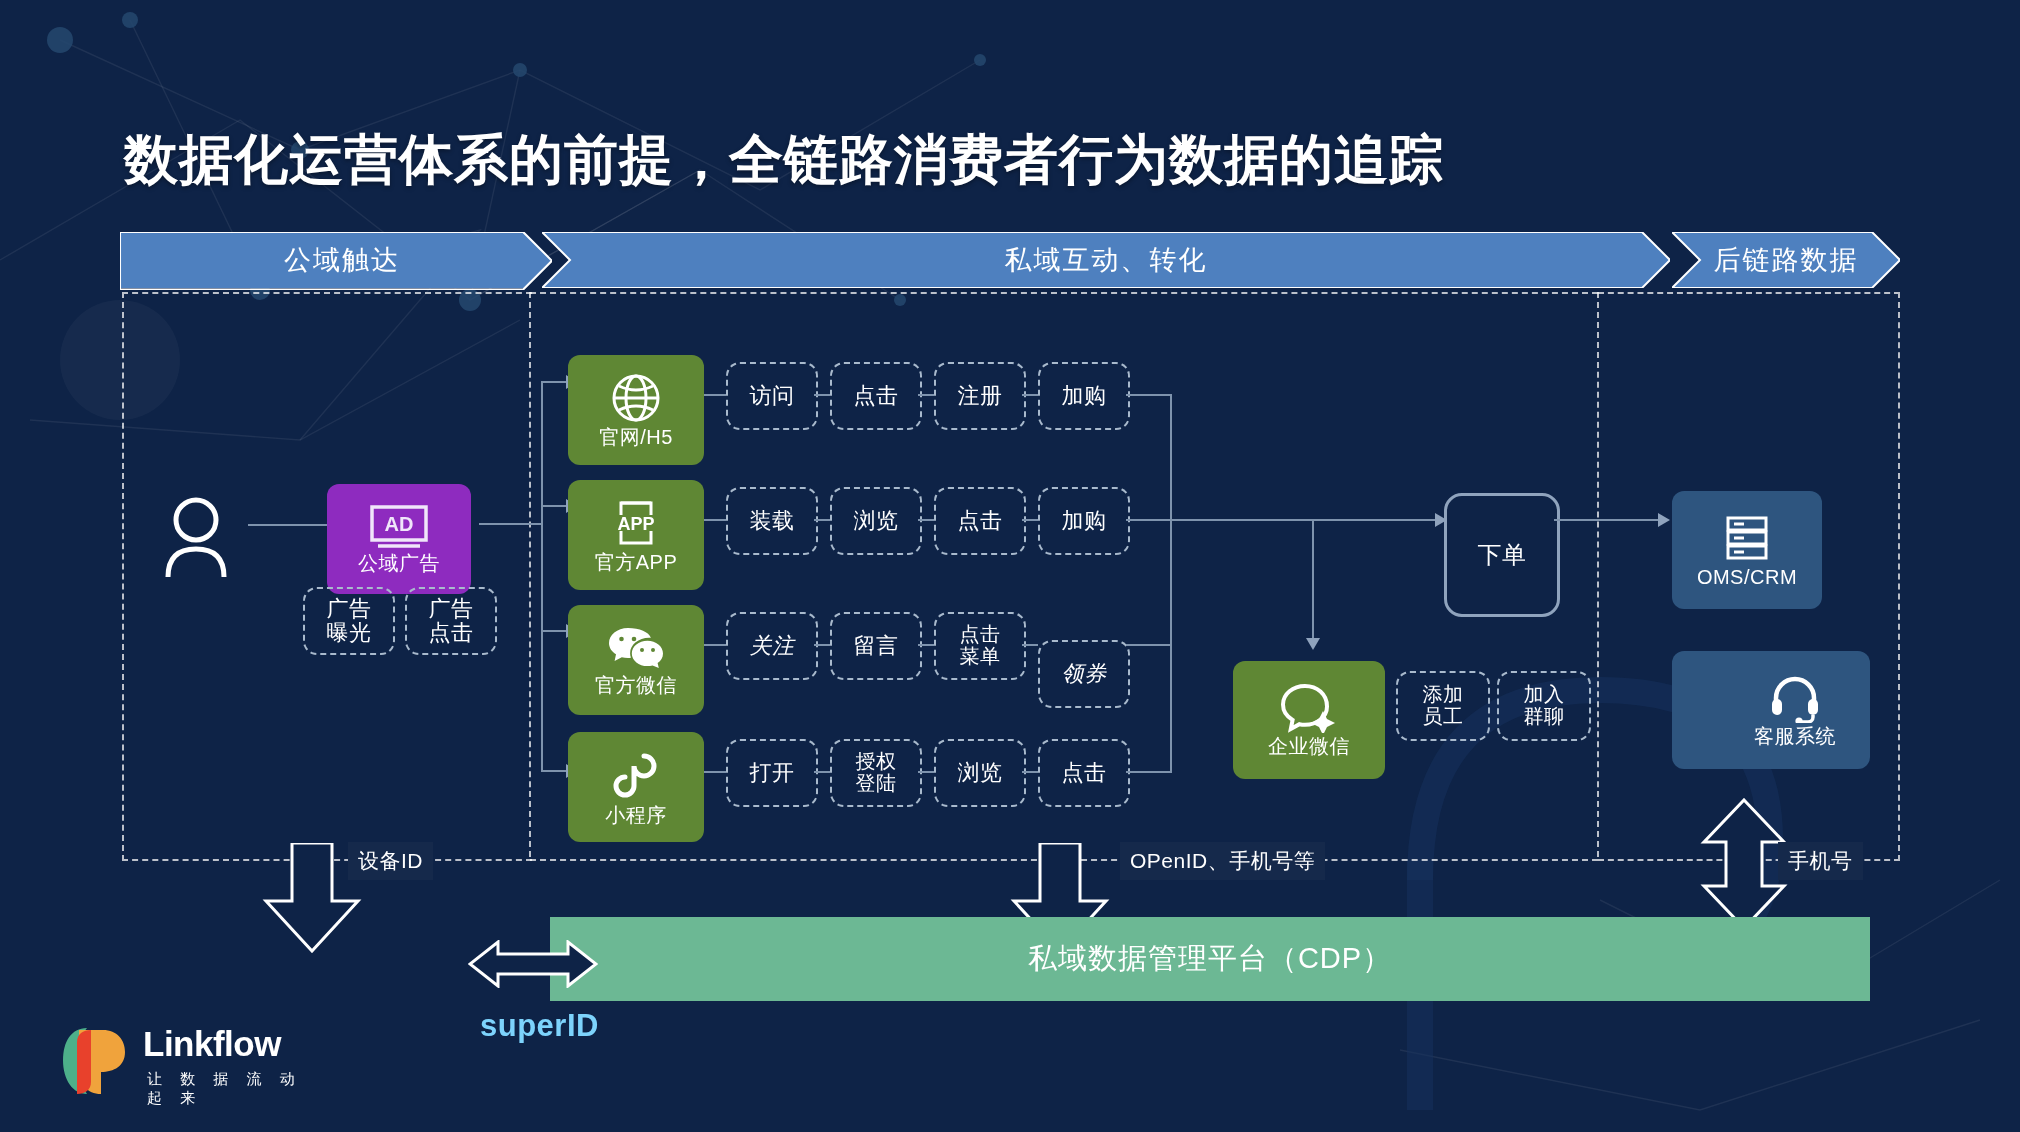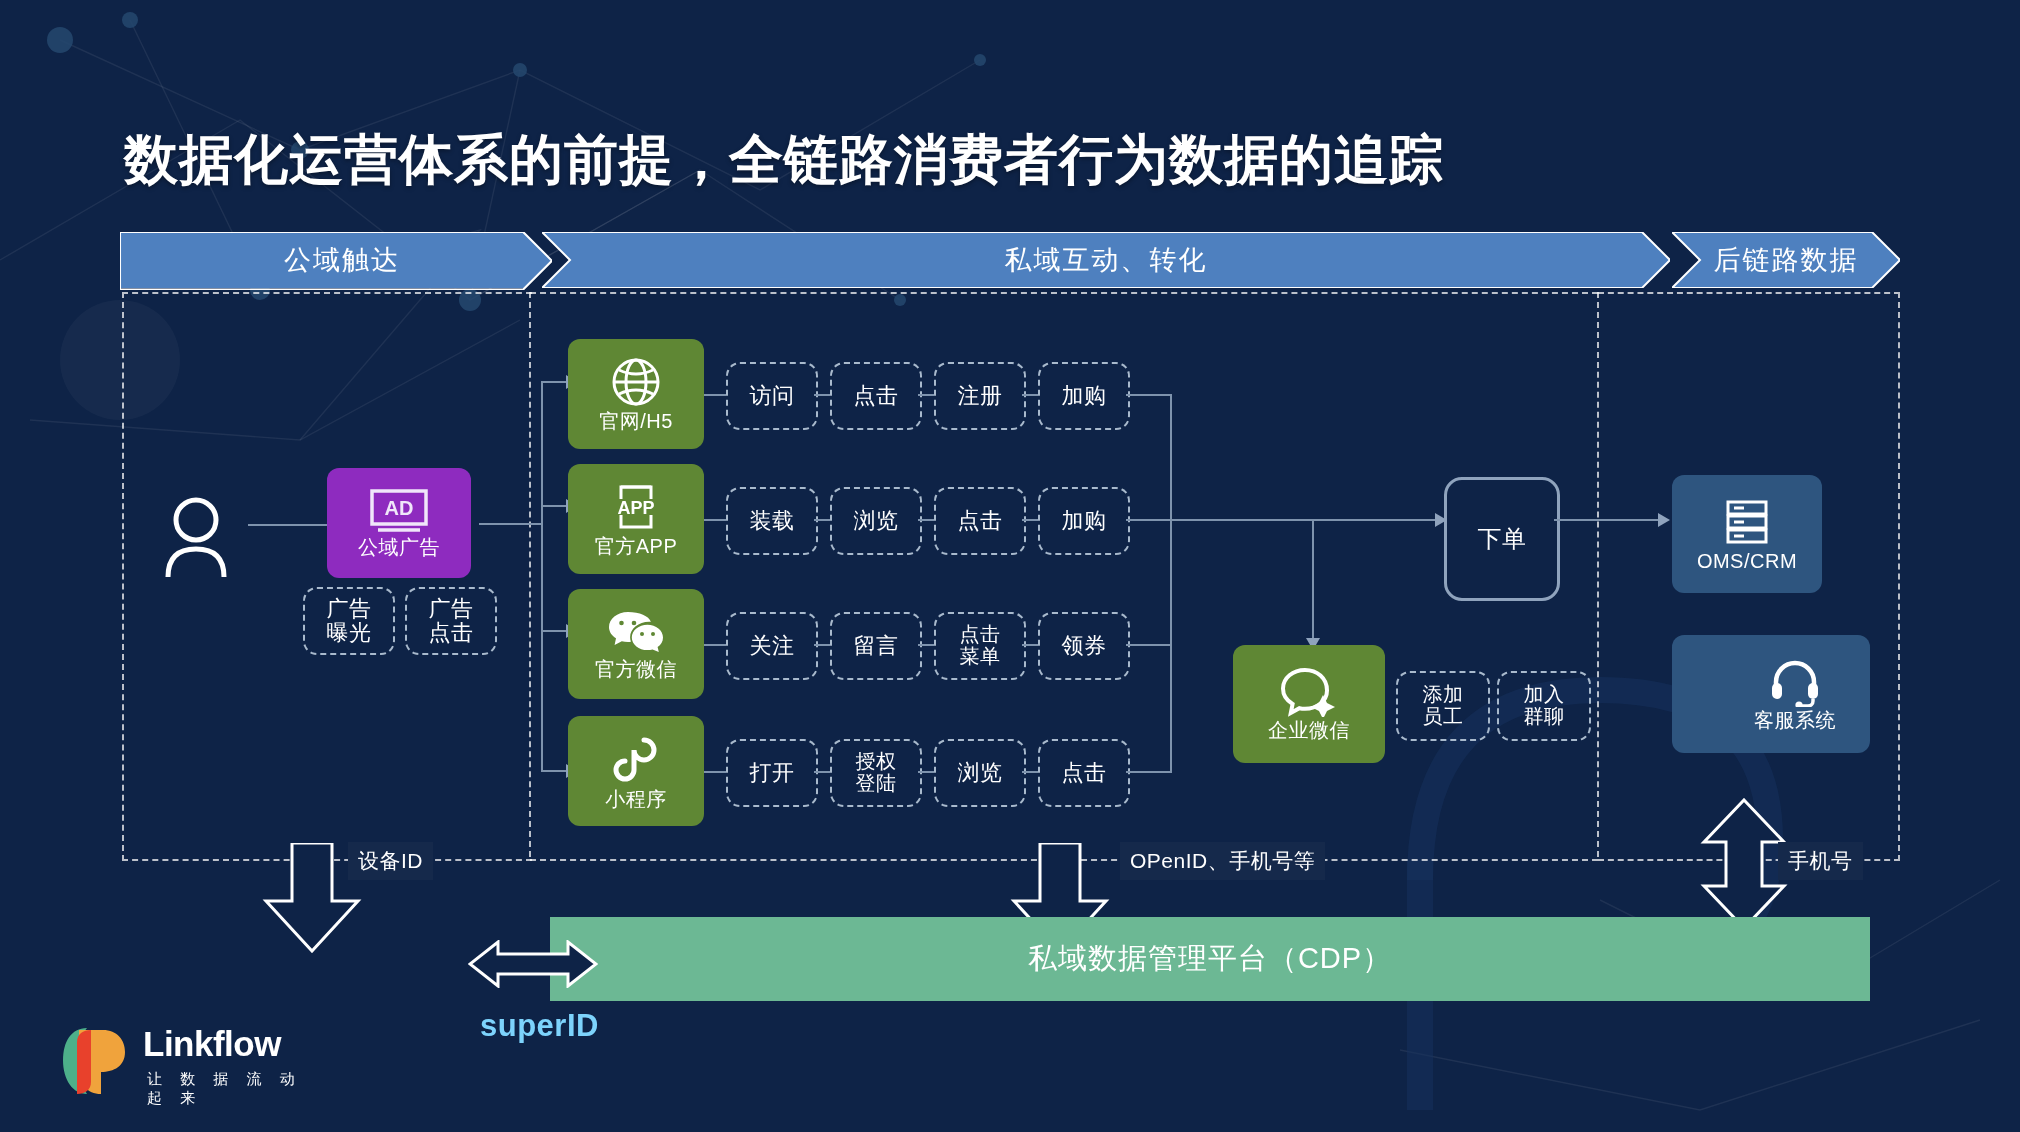"官网/H5" .node { margin-top: none -> 16px }
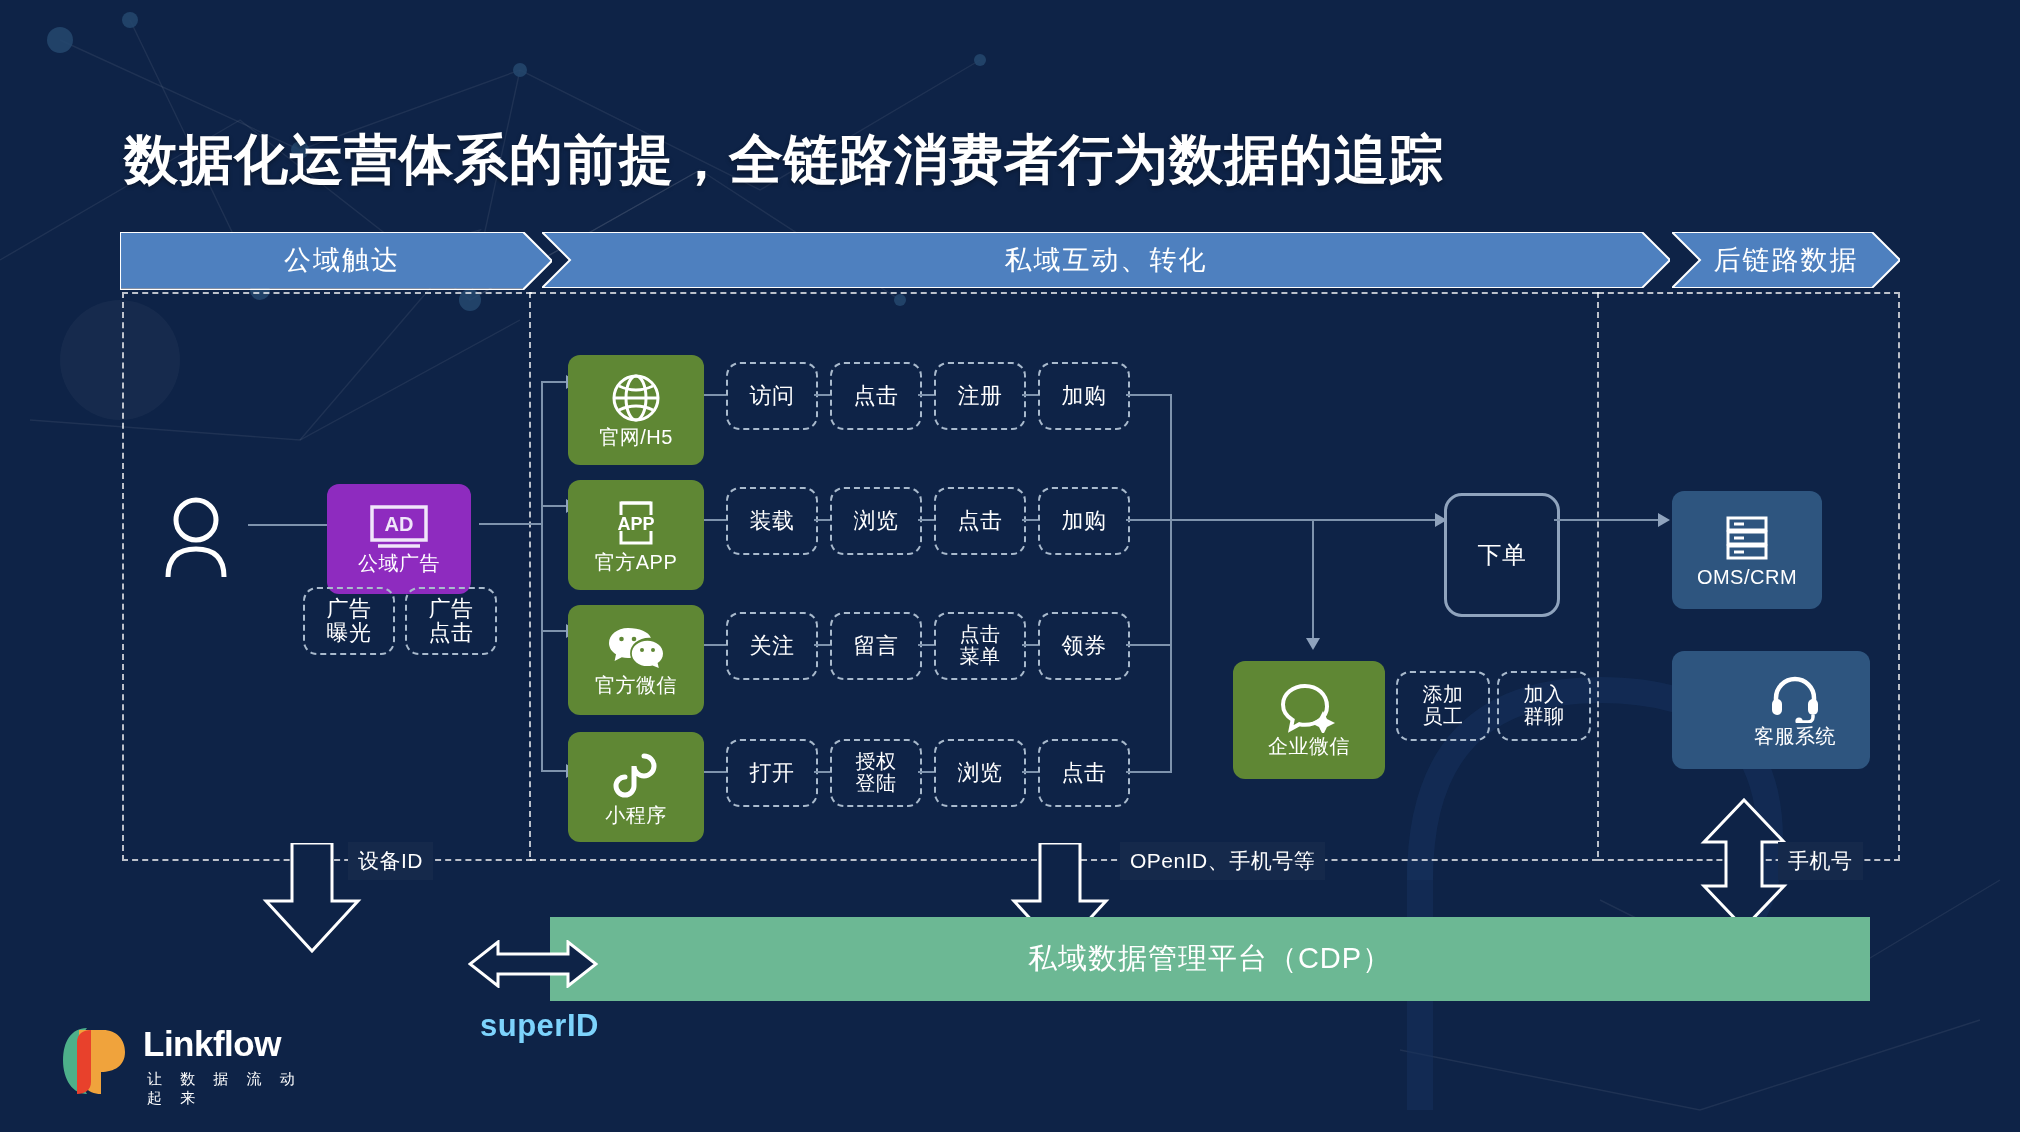"关注" div.chip { font-style: none -> italic }
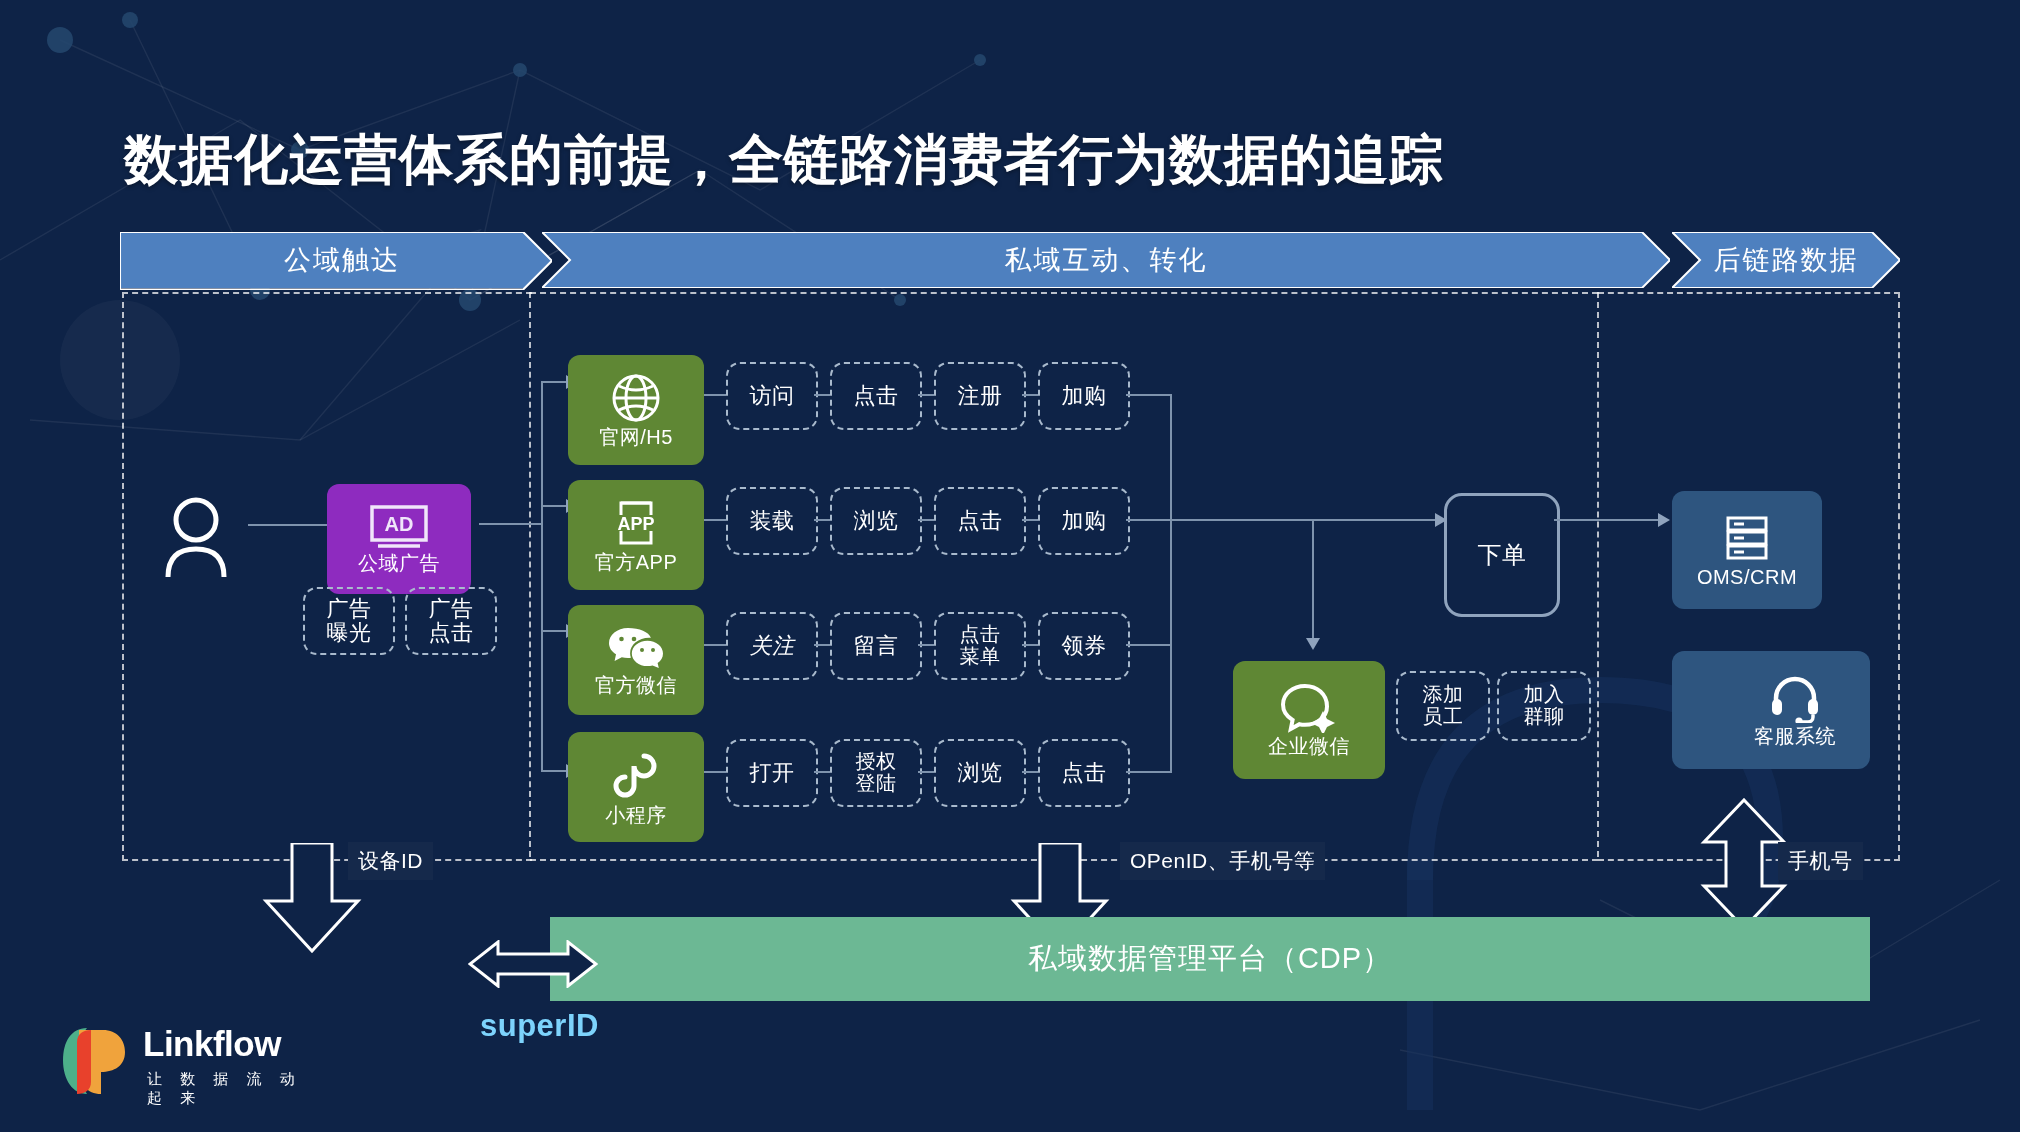"领券" div.chip { font-style: none -> italic; top: 612px -> 640px }
